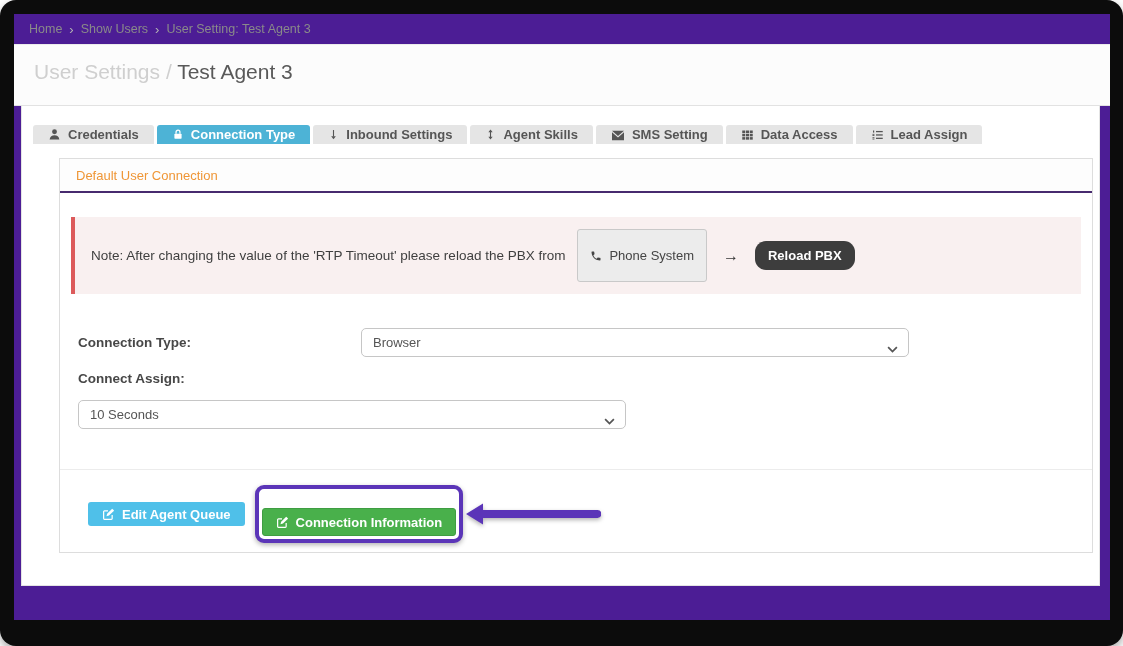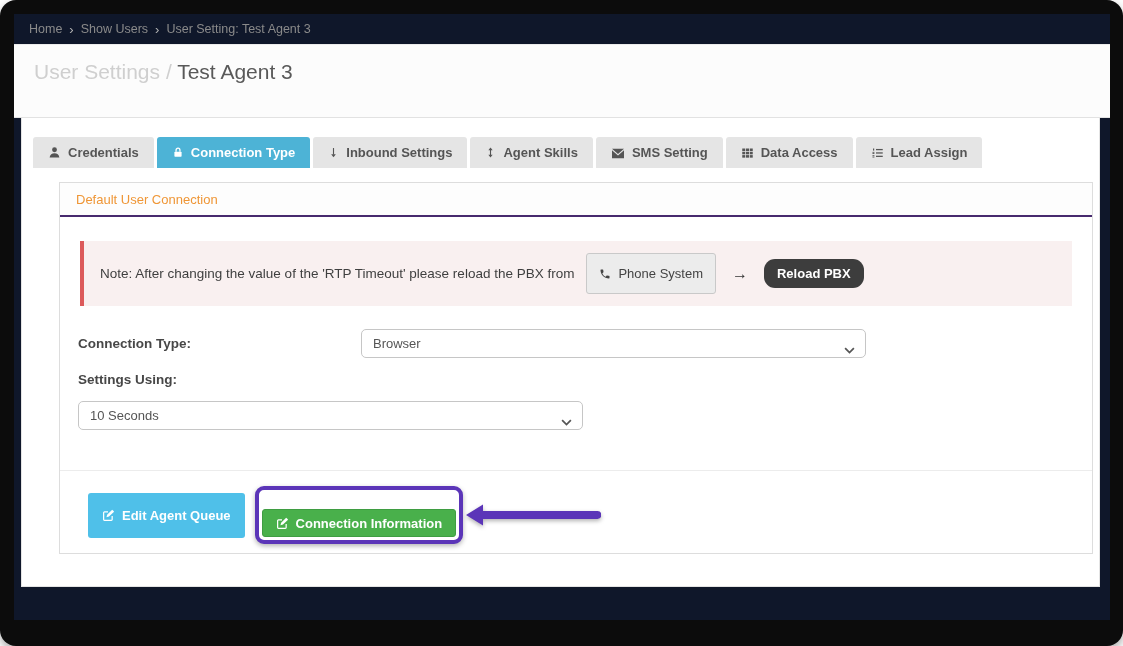"Home" .screen { background: #0f172a -> #4c1d95 }
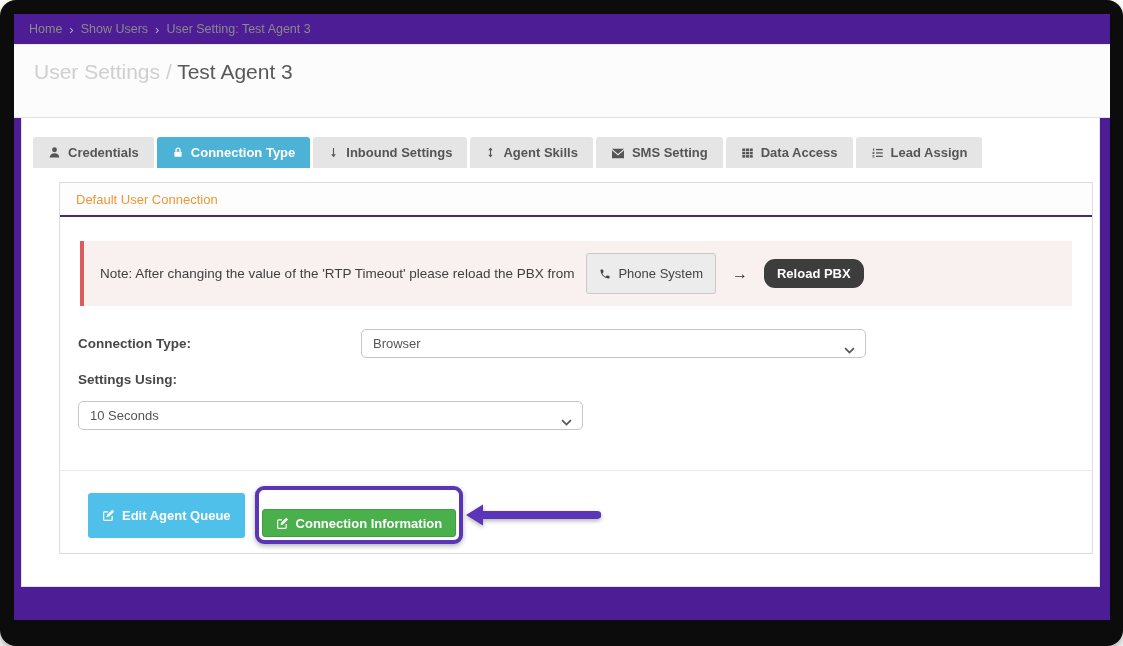"User Settings / Test Agent" .title-bar { padding: 15px 20px 33px -> 15px 20px 21px }
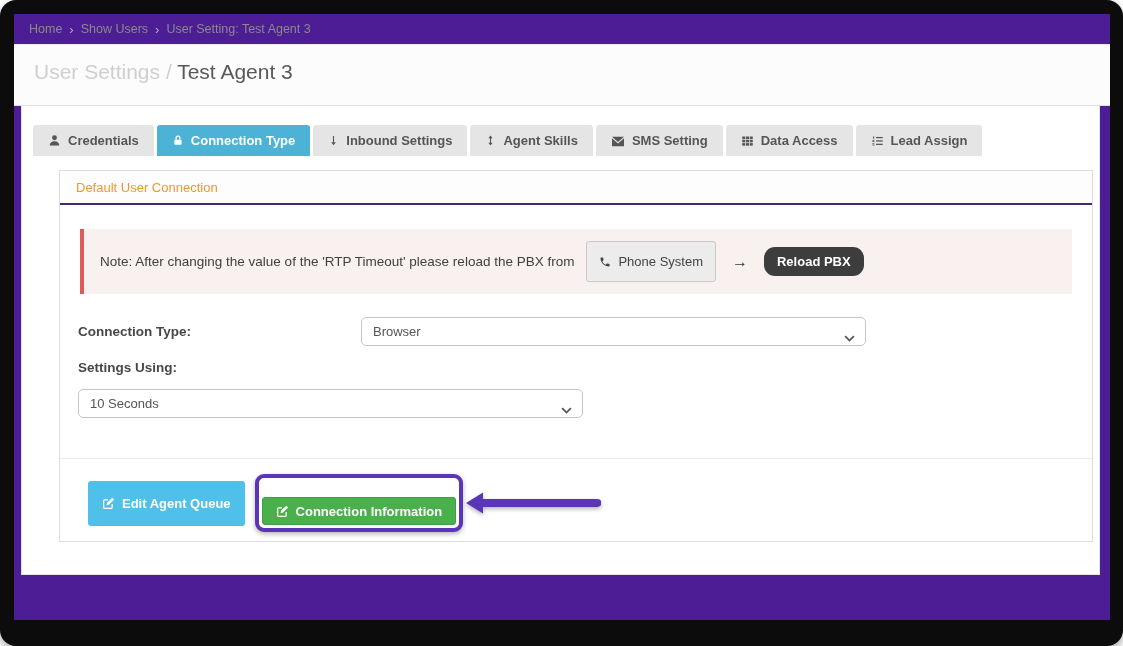"Credentials" .tab { height: 31px -> 19px }
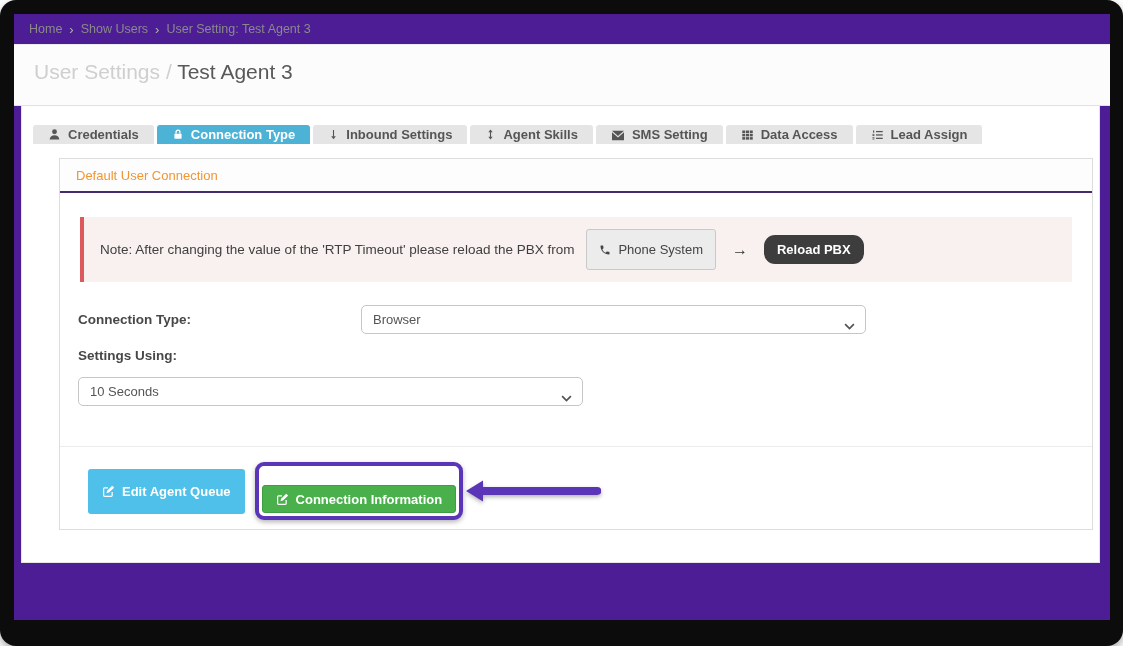"Note: After changing the value" .note { margin: 24px 20px 0 -> 24px 11px 0 }
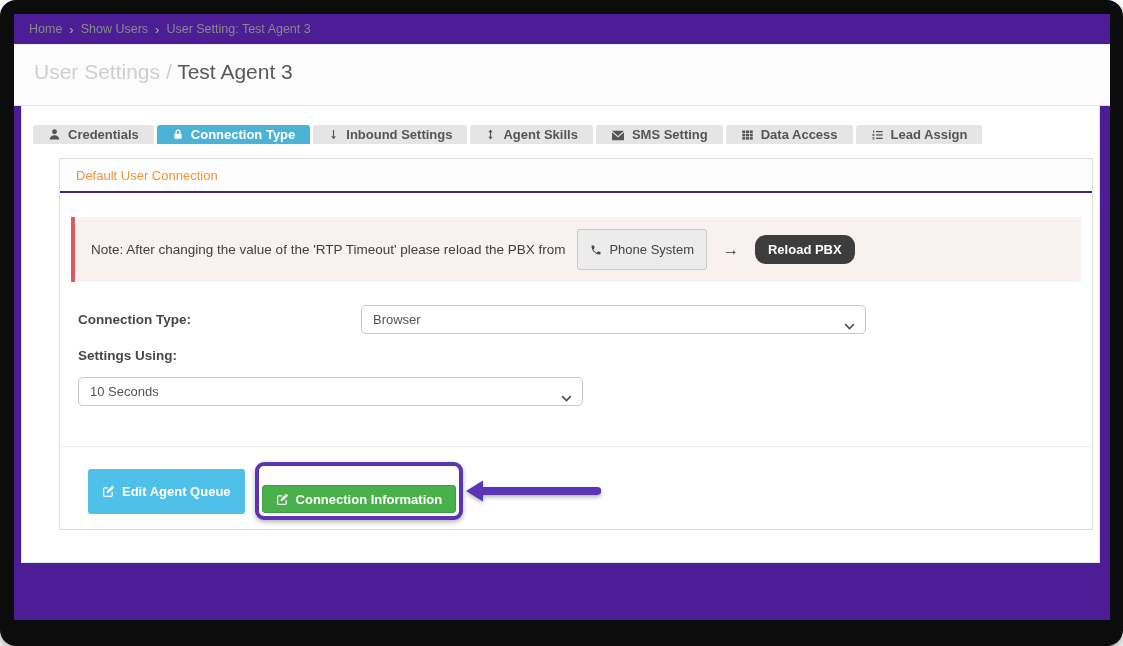"Phone System" .btn-phone { padding: 12px 12px -> 18px 12px }
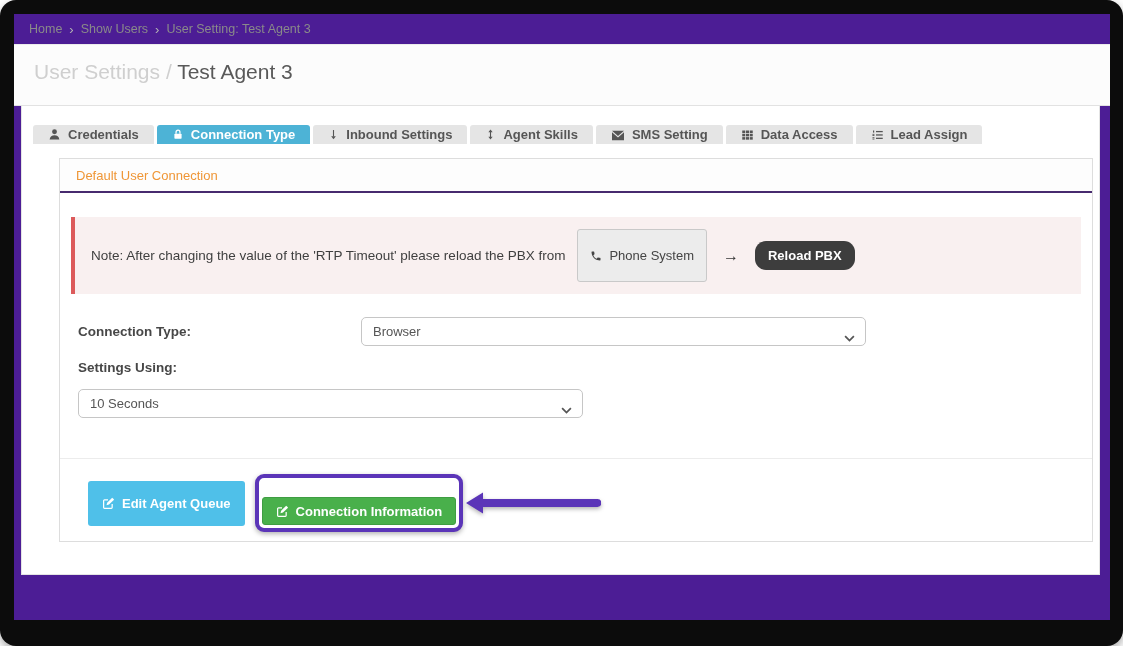"Connection Type:" .form { margin-top: 23px -> 34px }
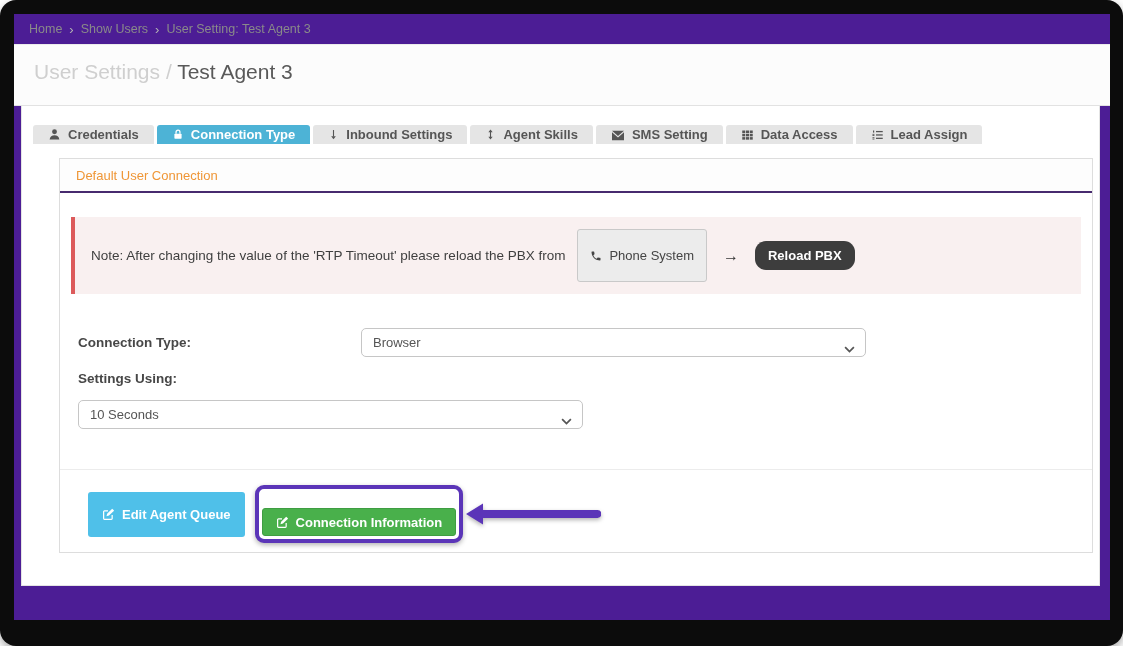"Browser" .select-wrap { width: 505px -> 548px }
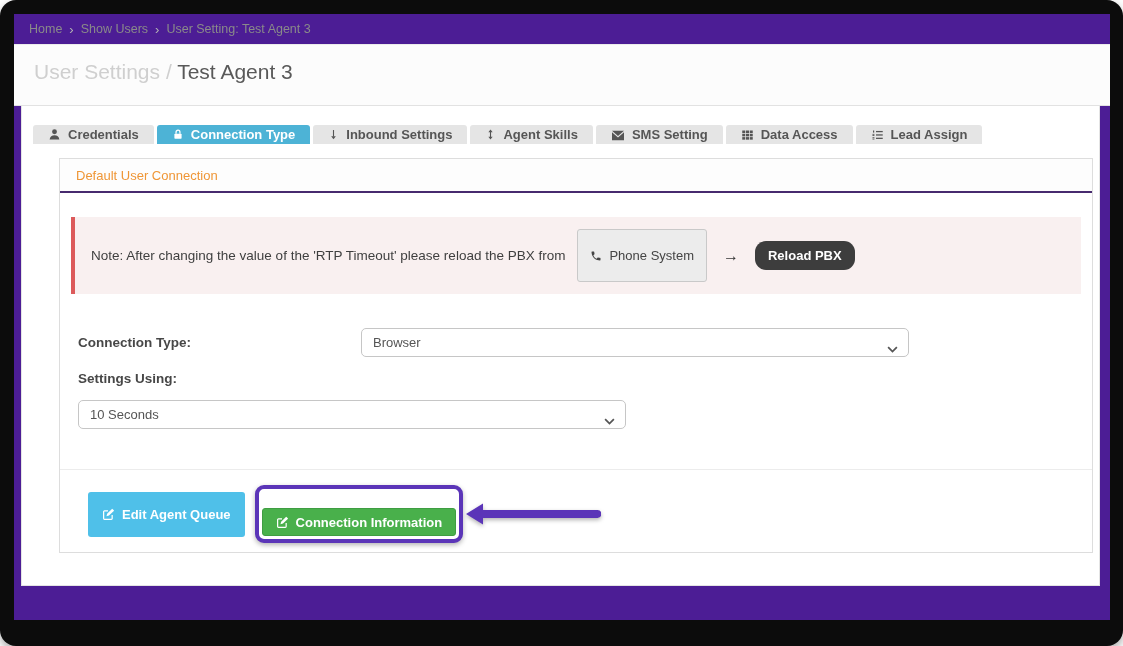"Settings Using:" span.form-label { text: Settings Using -> Connect Assign }
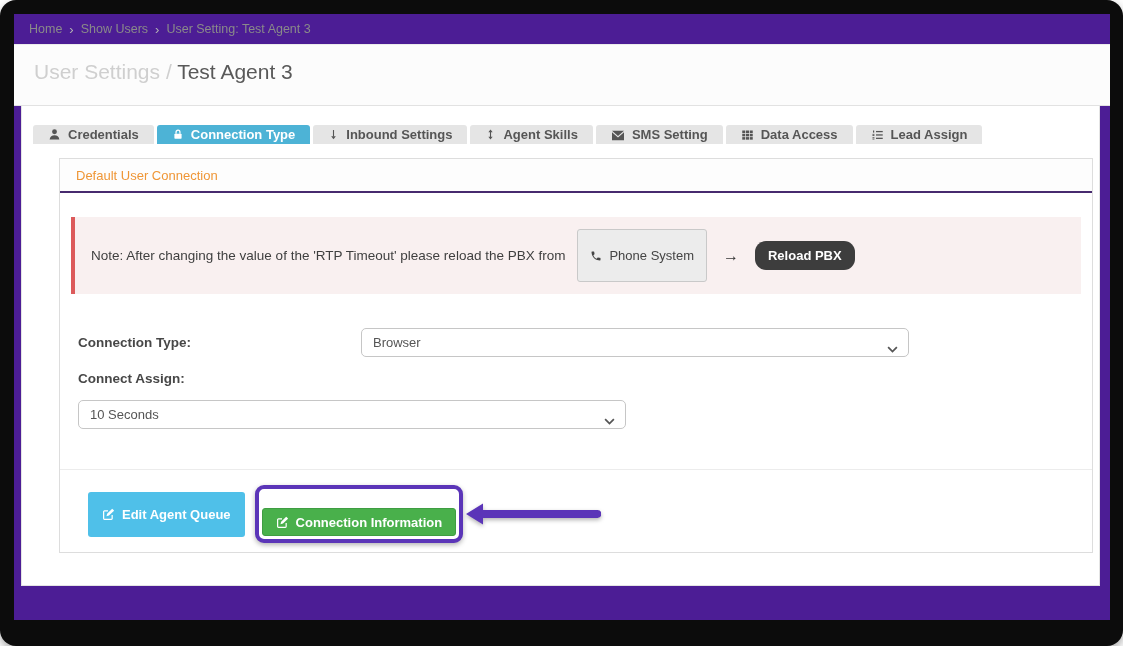"Edit Agent Queue" .btn-cyan { height: 45px -> 24px }
